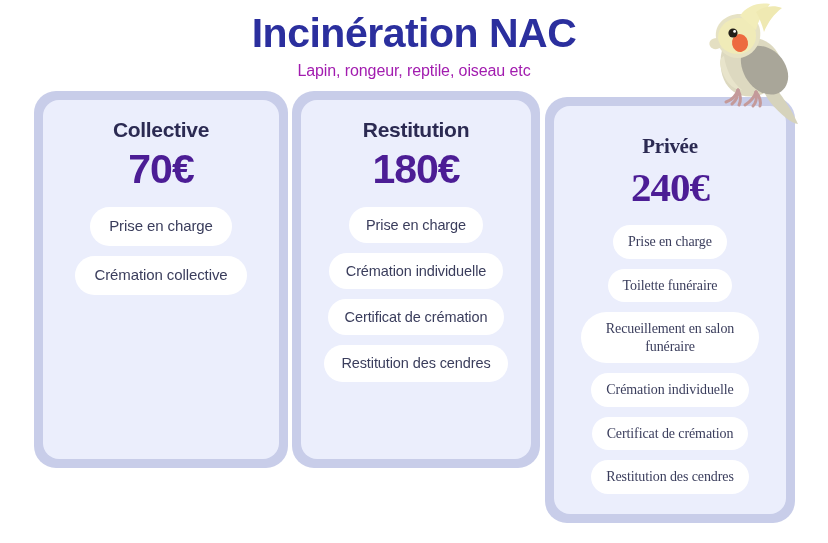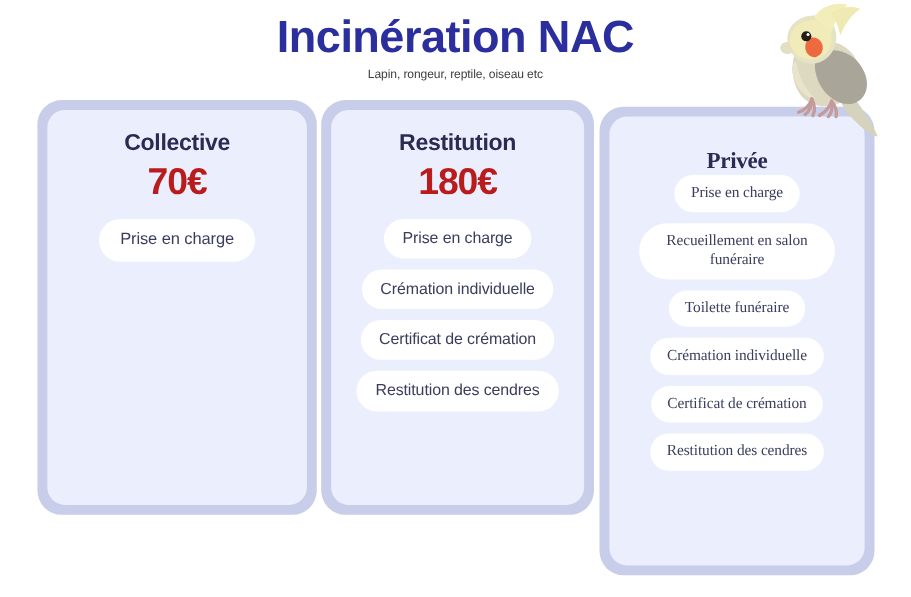"Lapin, rongeur, reptile, oiseau etc" .subtitle { color: #404040 -> #a21caf; font-size: 11px -> 16px }
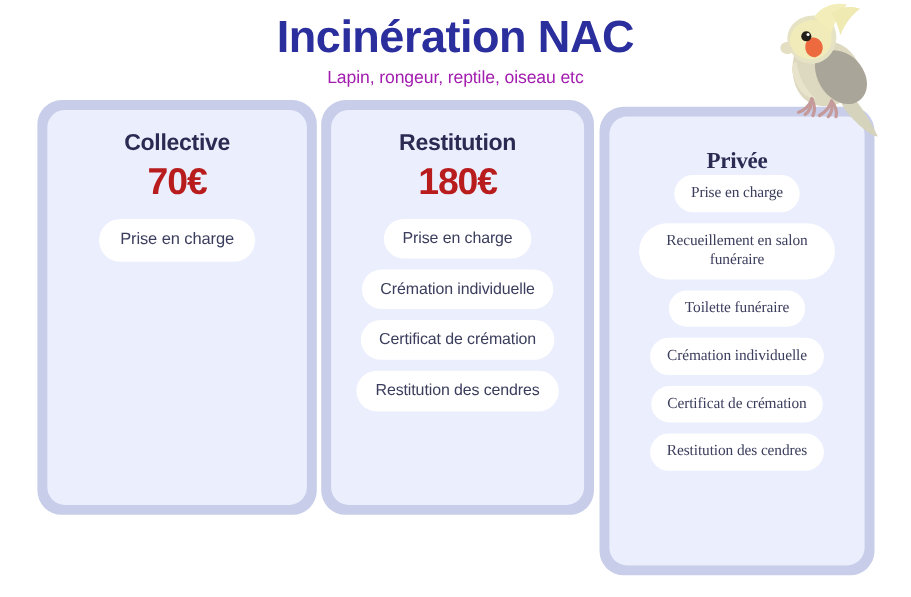"70€" .card-price { color: #b91c1c -> #4c1d95; font-size: 34px -> 41px }
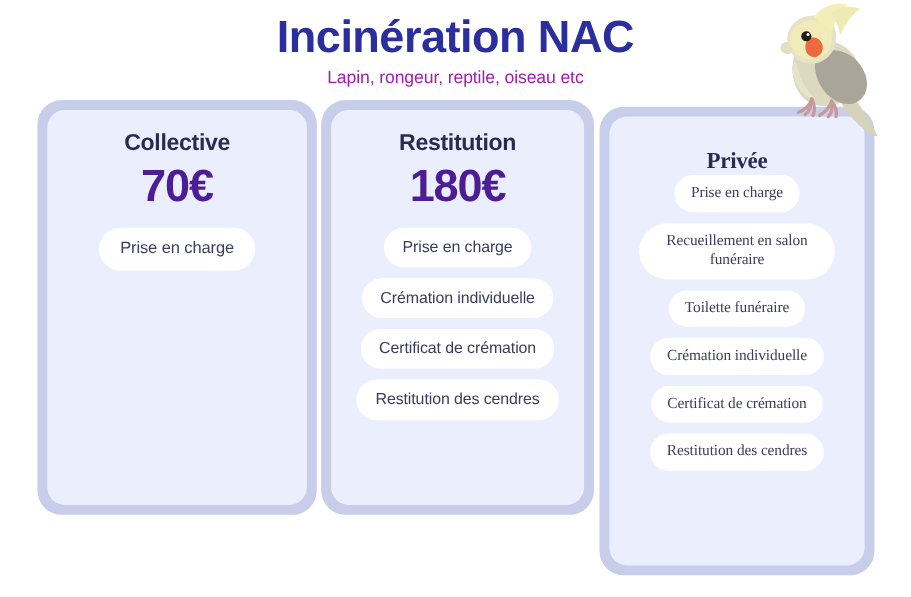"240€" div.card-price { html: none -> <div>240€</div> }
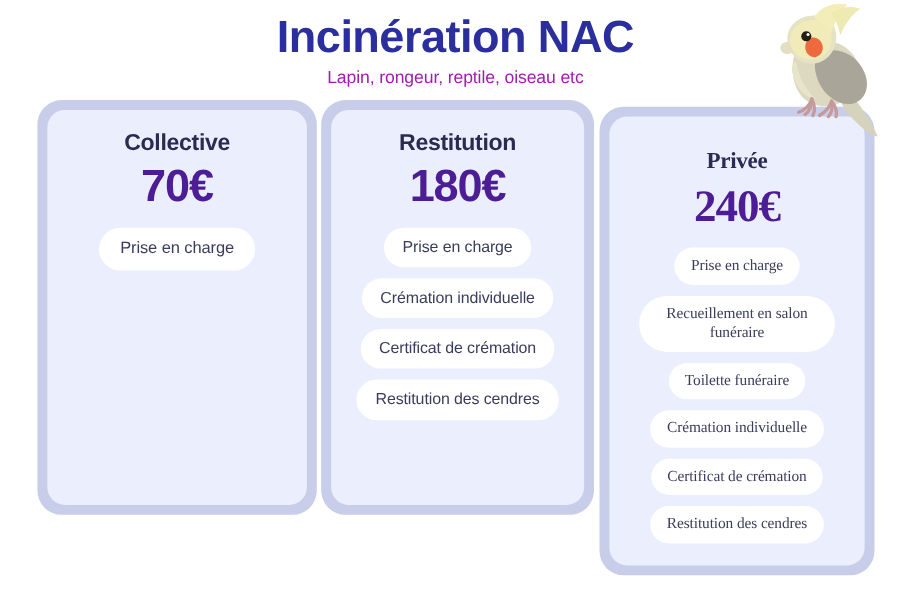"Crémation collective" div.feature-pill { html: none -> <div>Crémation collective</div> }
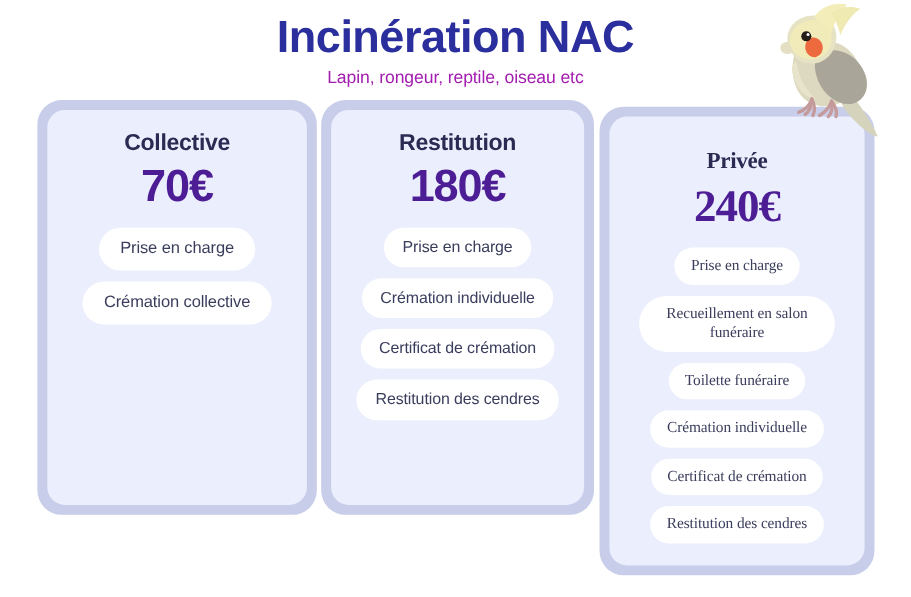"Recueillement en salon funéraire" div.feature-pill { order: before "Toilette funéraire" -> after "Toilette funéraire" }
